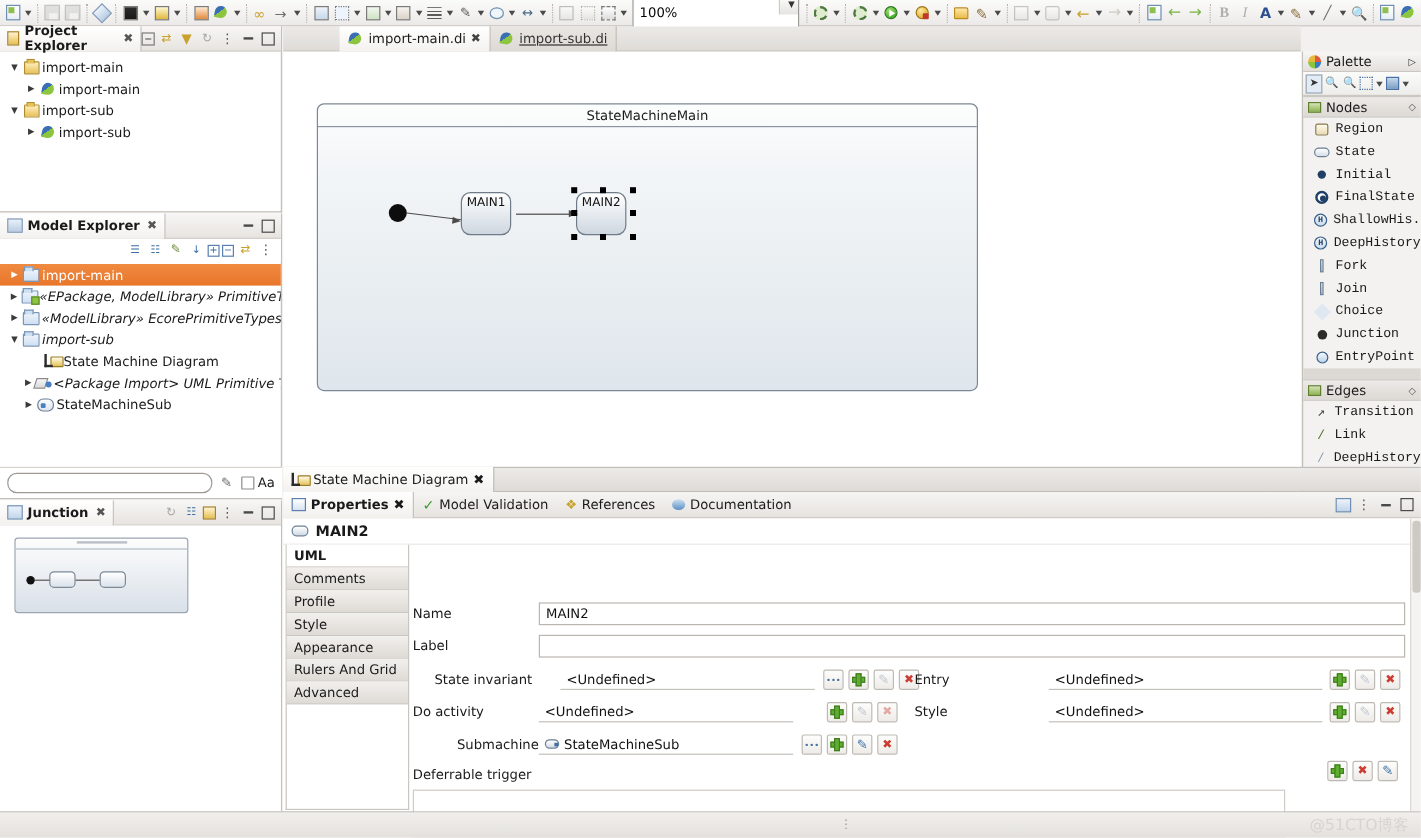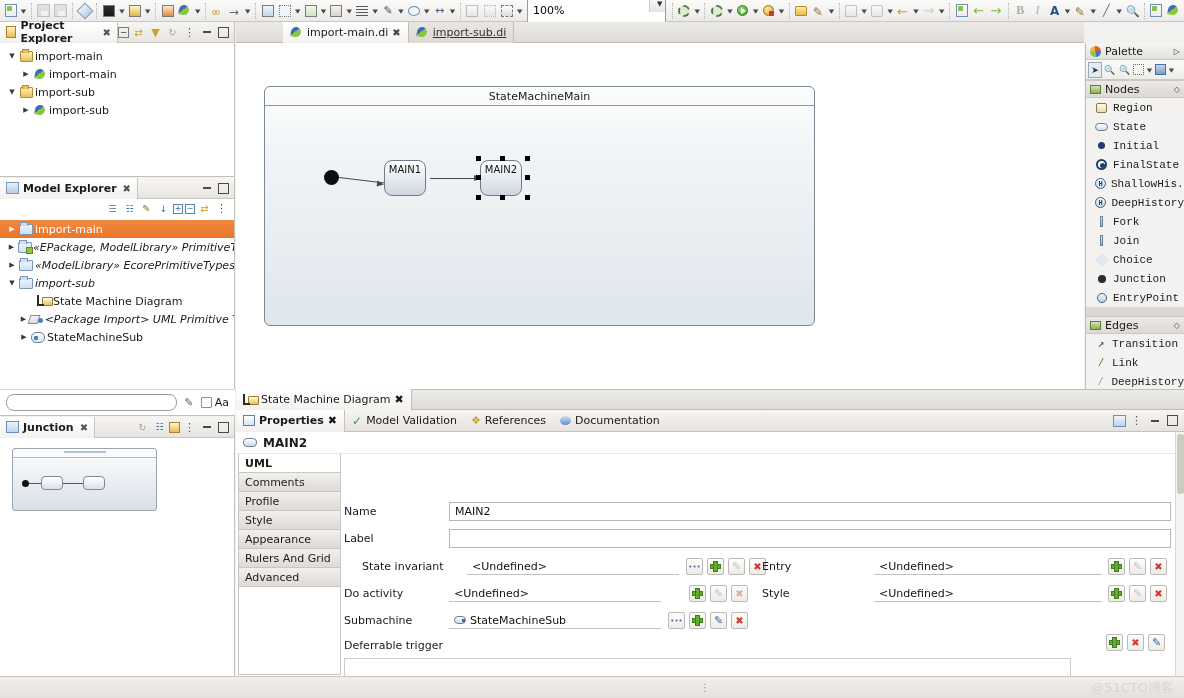"Submachine" div.frow { text-align: none -> right }
